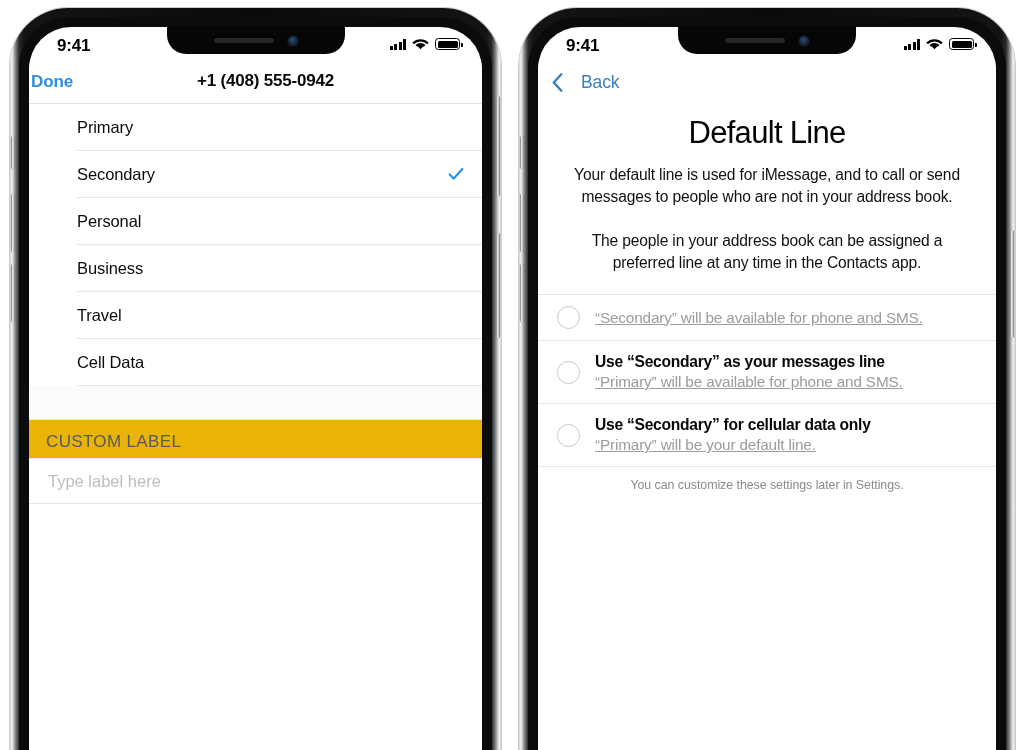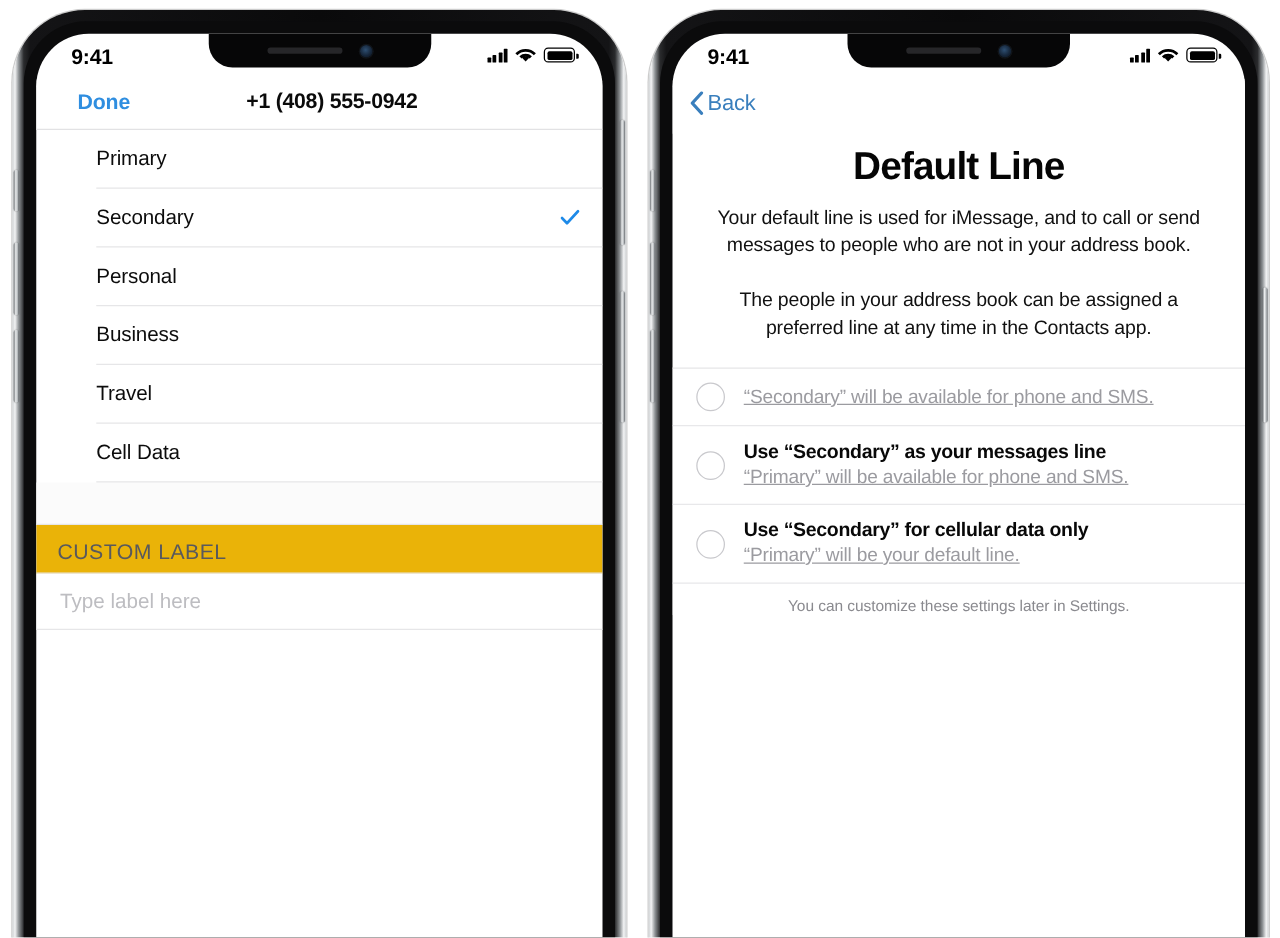"Done" .nav-done { left: 33px -> 2px }
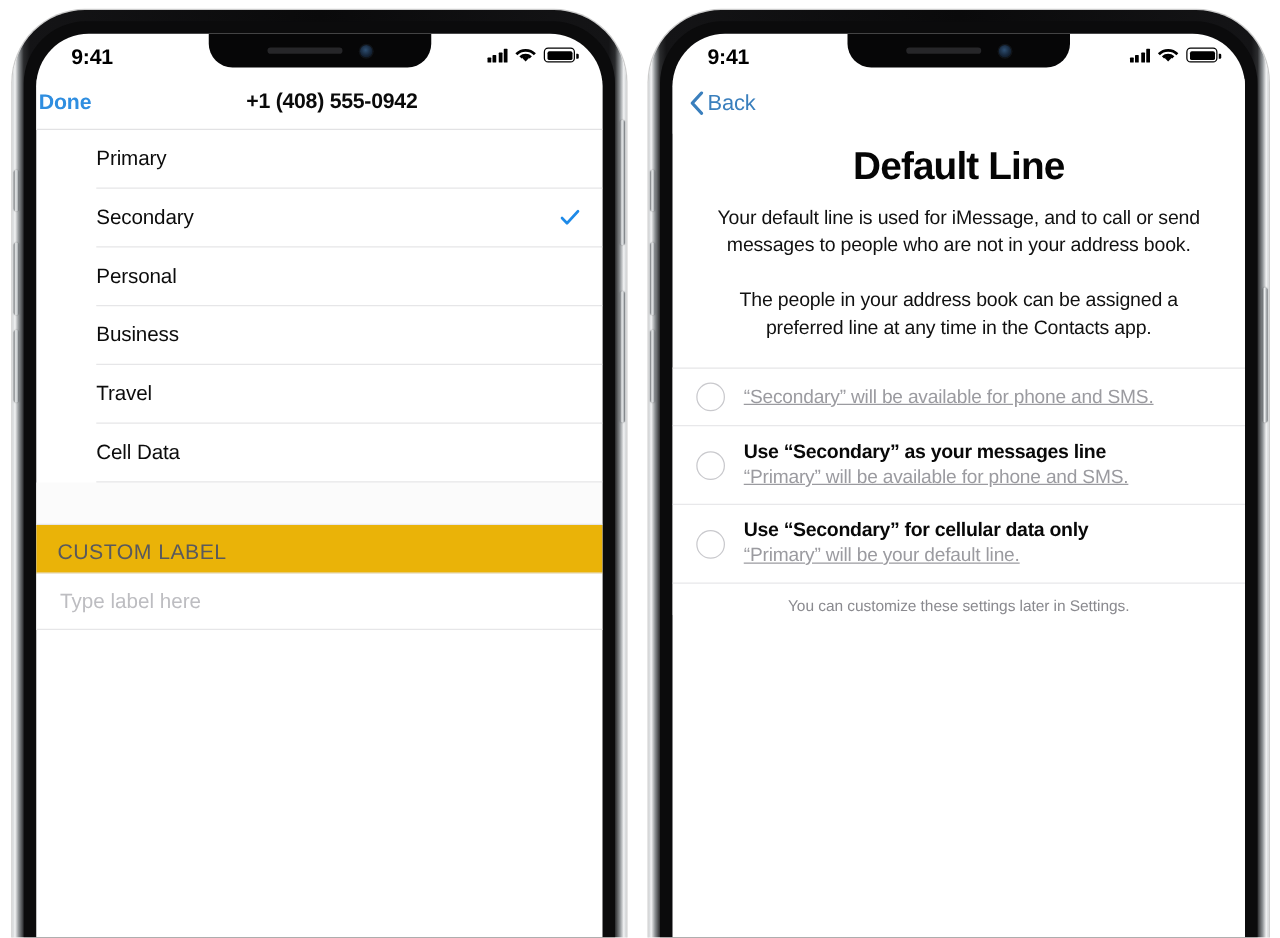"Back" .back-btn { gap: 3px -> 18px }
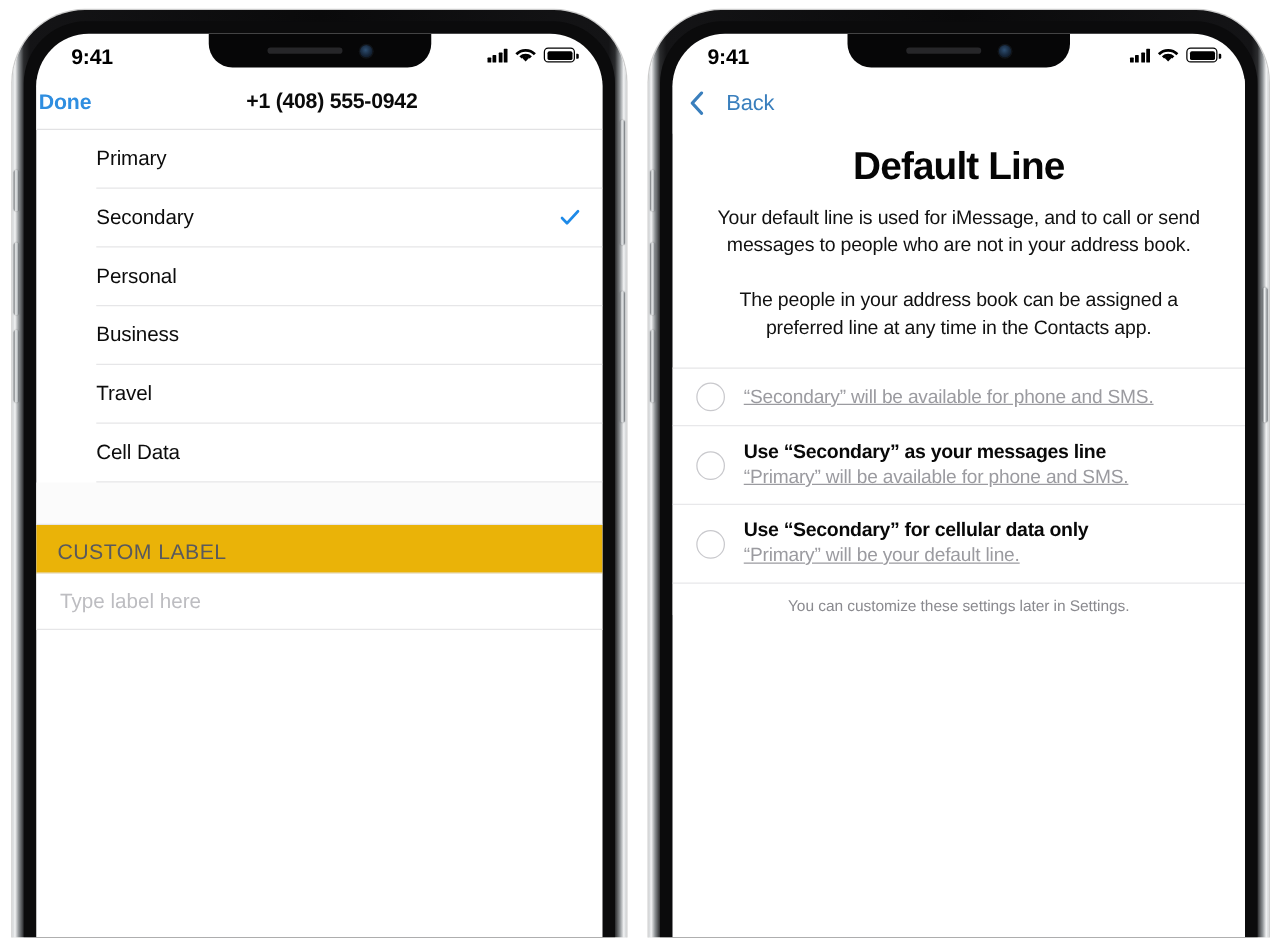"Default Line" .page-title { font-weight: bold -> normal }
